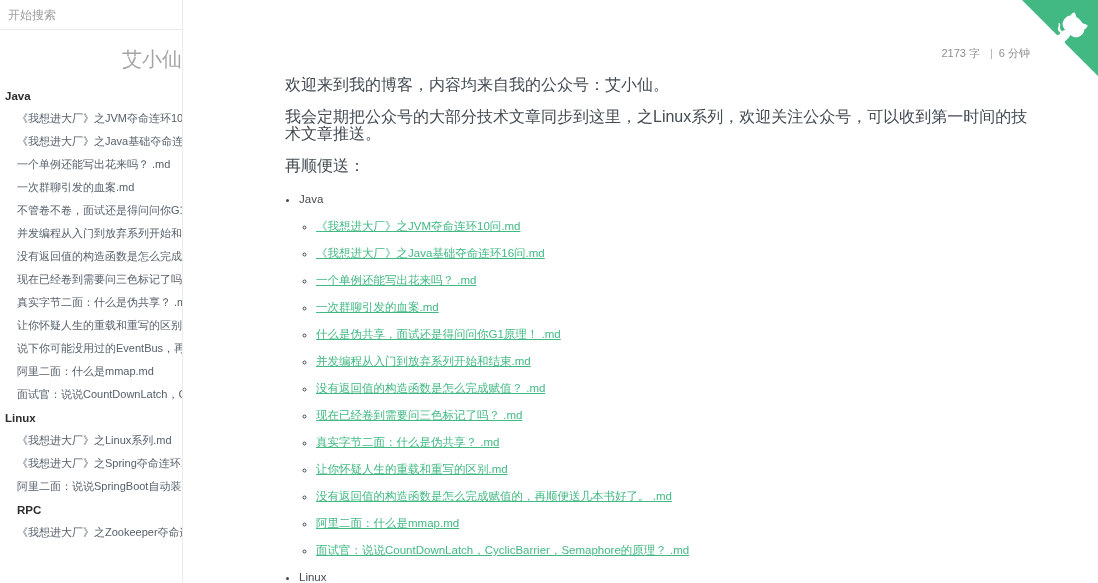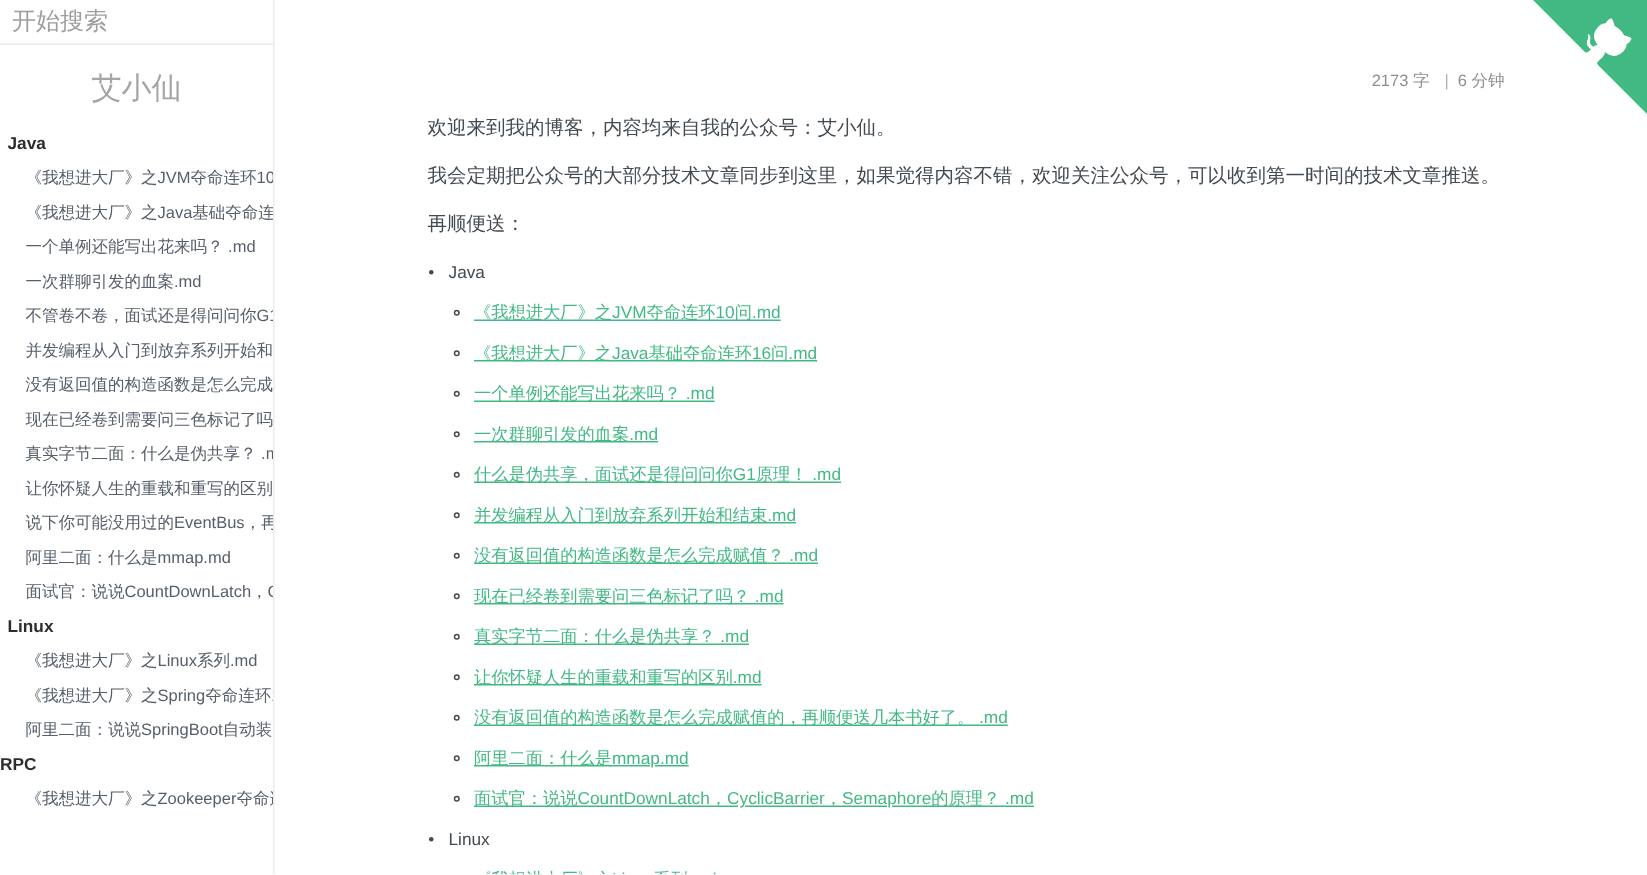"开始搜索" .search-box input { font-size: 16px -> 12px }
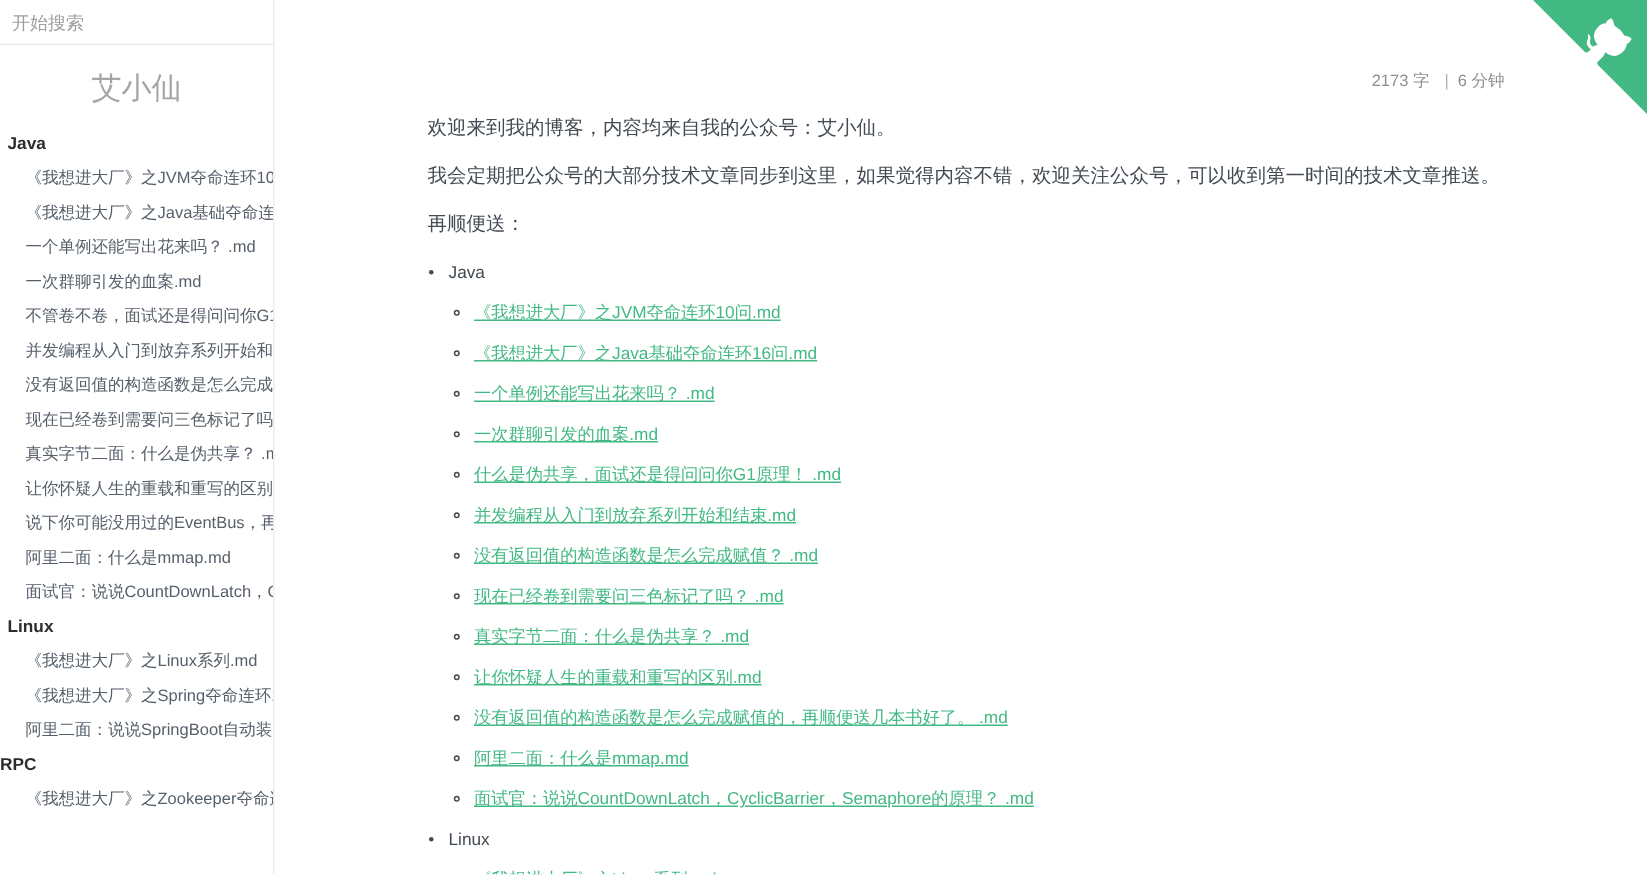"艾小仙" .app-name { text-align: center -> right }
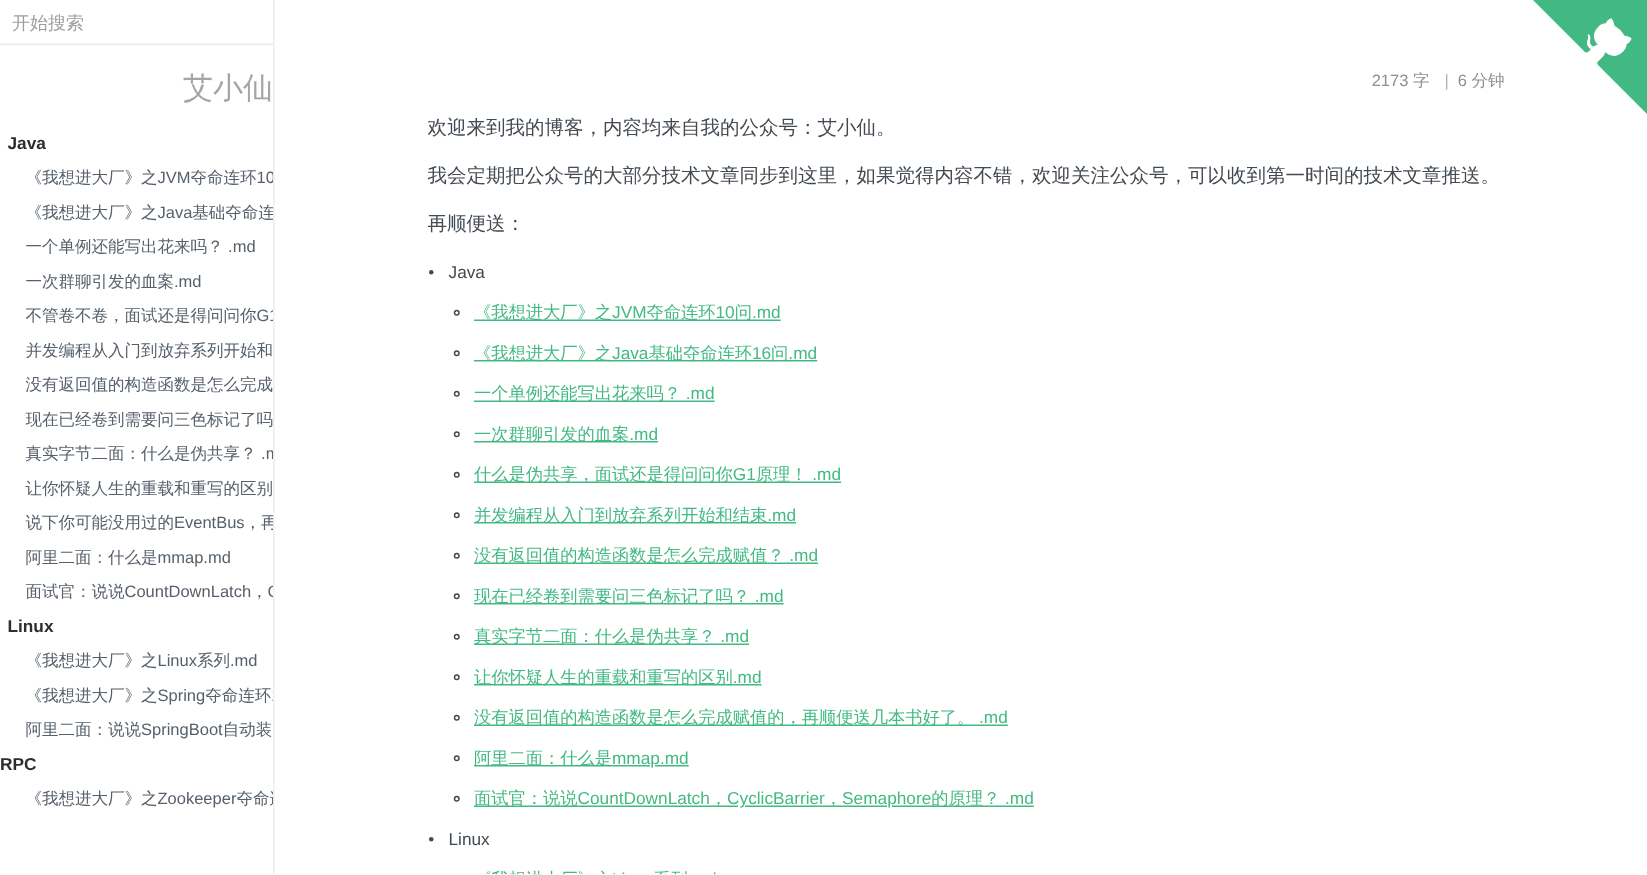"2173 字 | 6 分钟" .content { padding: 46px 95px 0 101px -> 46px 68px 0 101px }
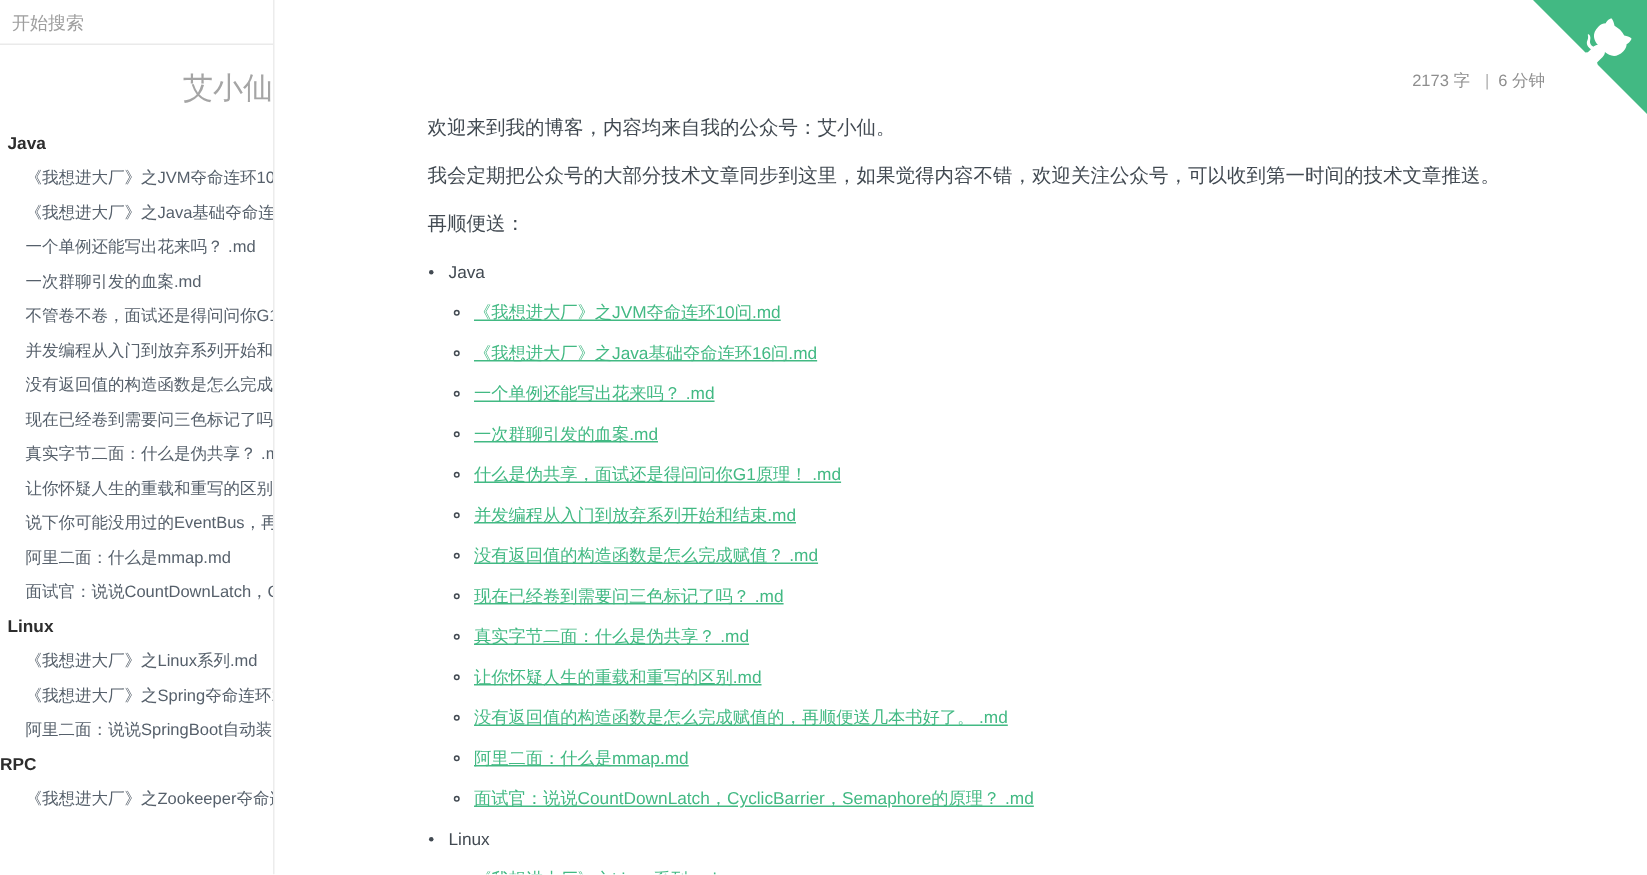"欢迎来到我的博客，内容均来自我的公众号：艾小仙。" .content p { font-size: 13px -> 16px }
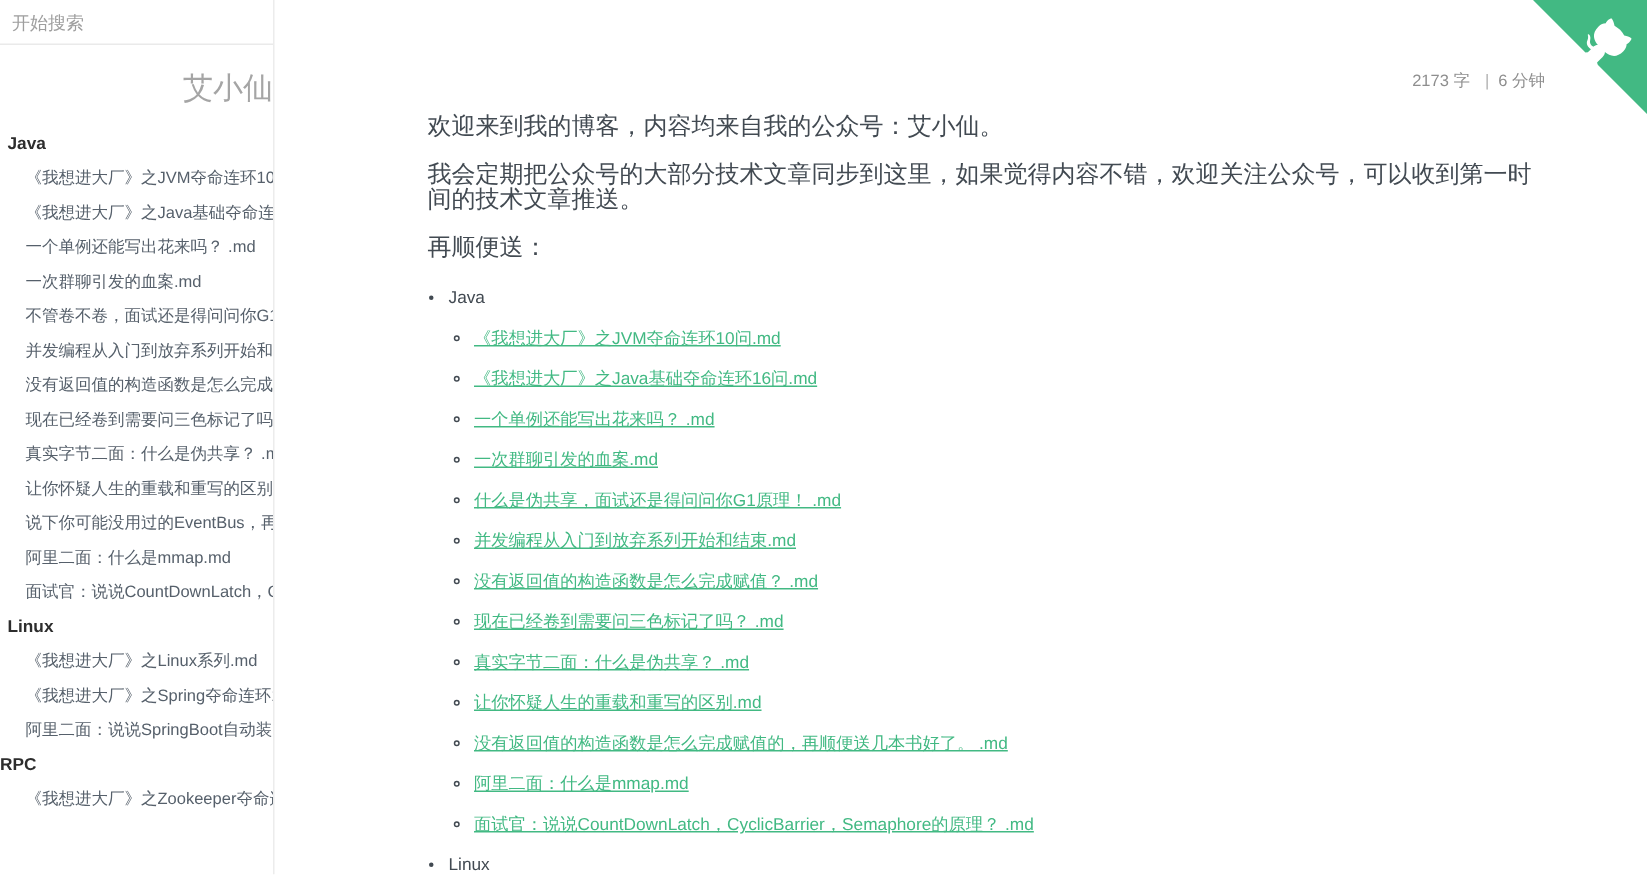"我会定期把公众号的大部分技术文章同步到这里，如果觉得内容不错，欢迎关注公众号，可" p { text: 如果觉得内容不错 -> 之Linux系列 }
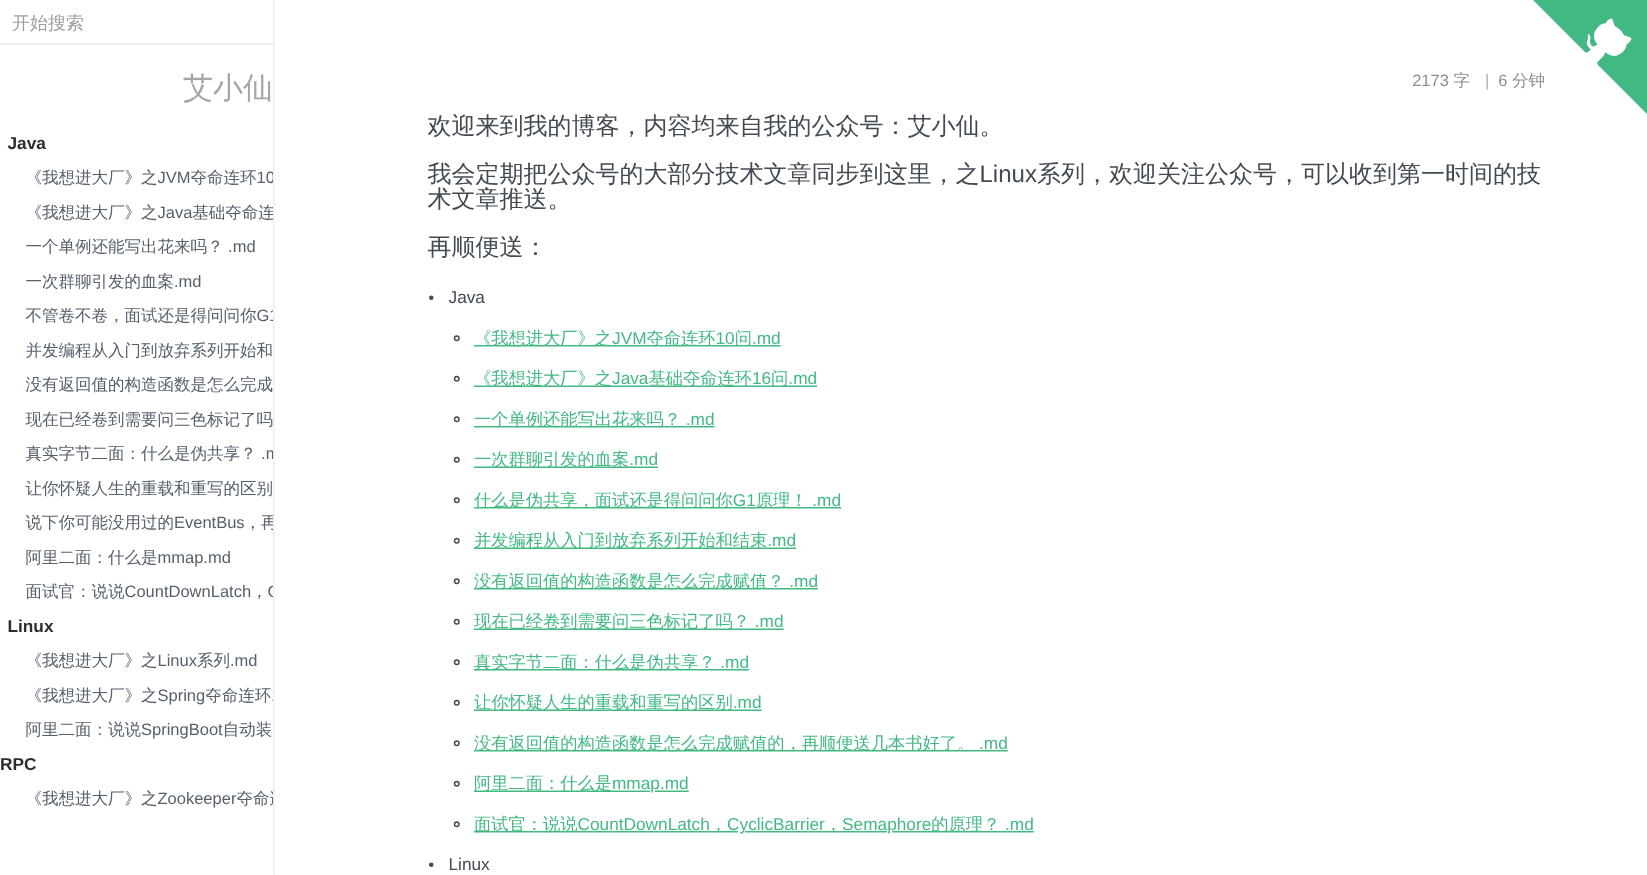"RPC" .sb-subheading { padding-left: none -> 17px }
